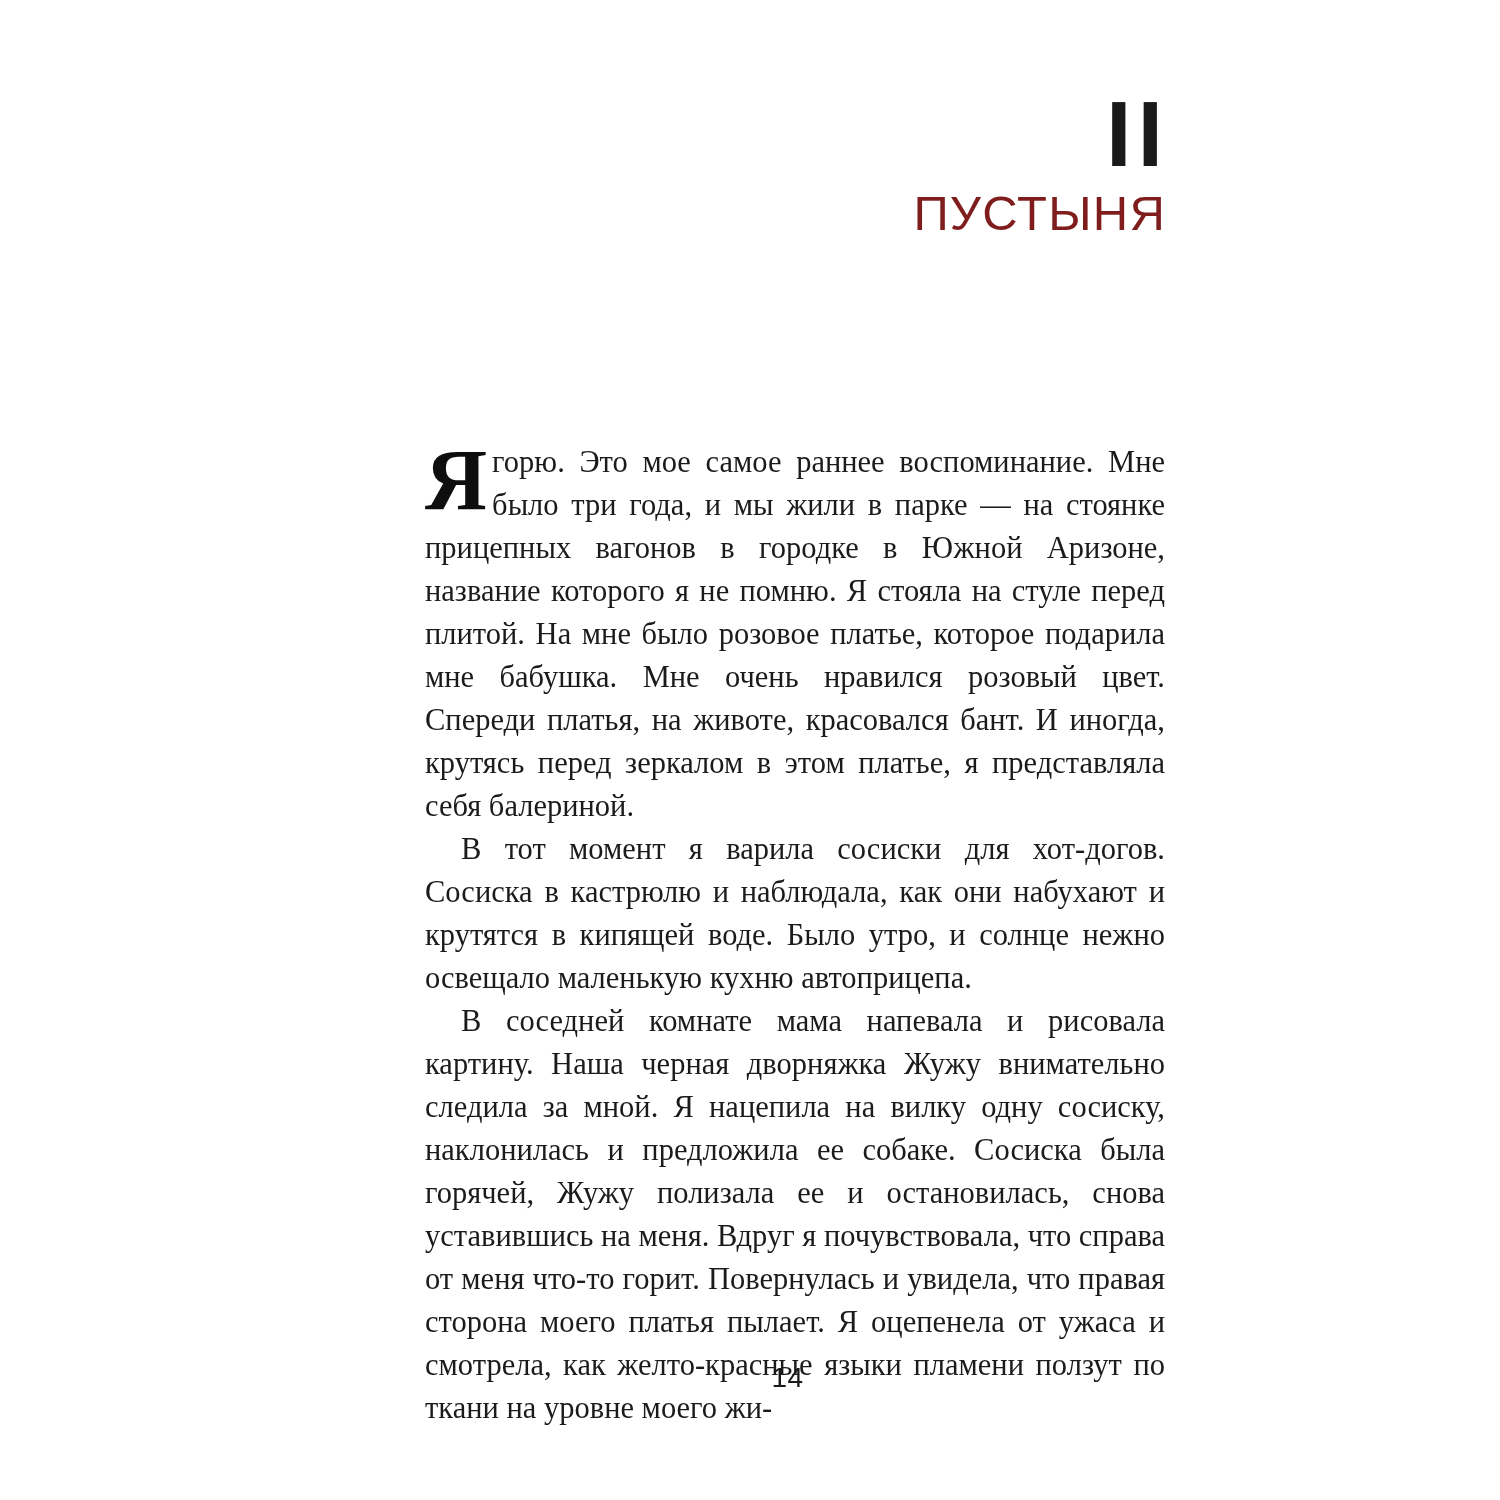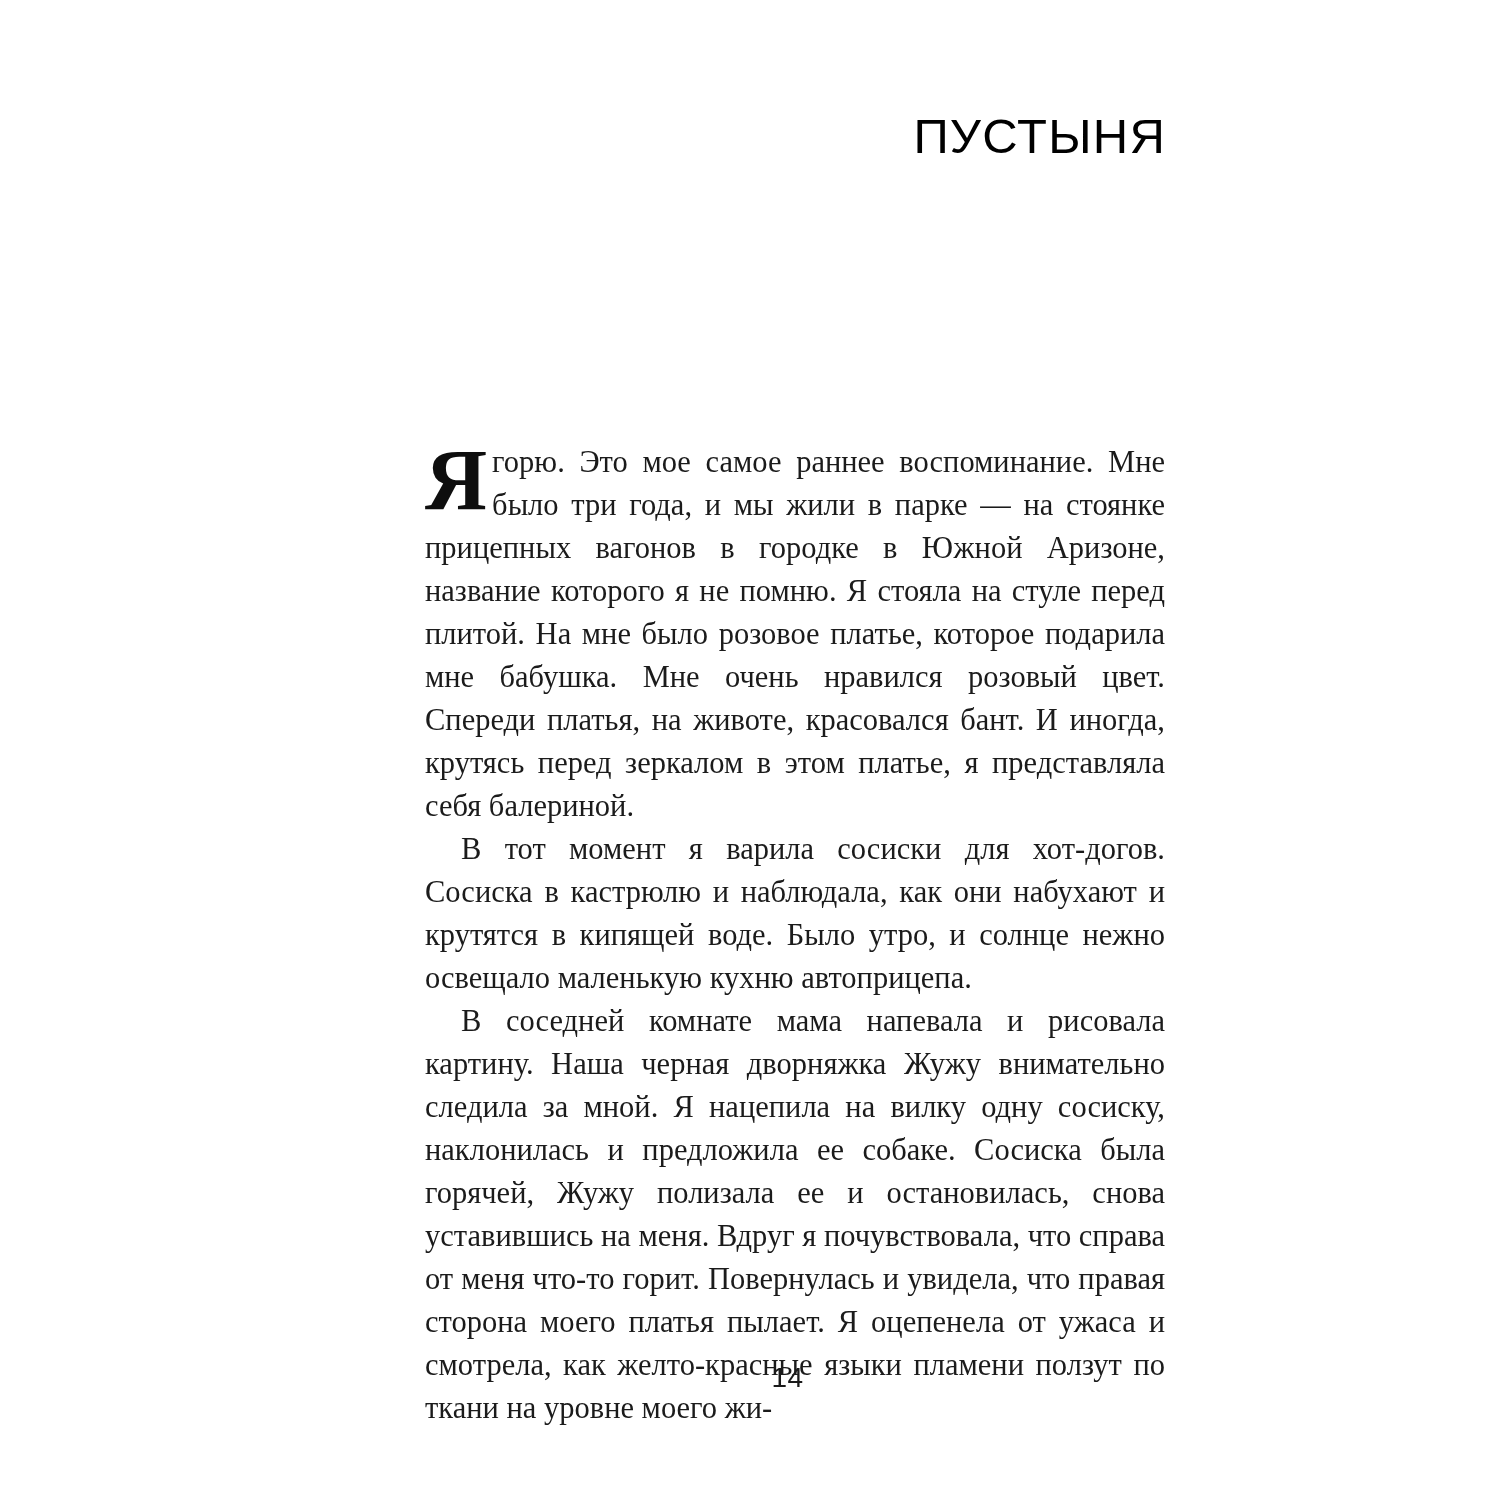"II" span.chapter-numeral { html: none -> <span>II</span> }
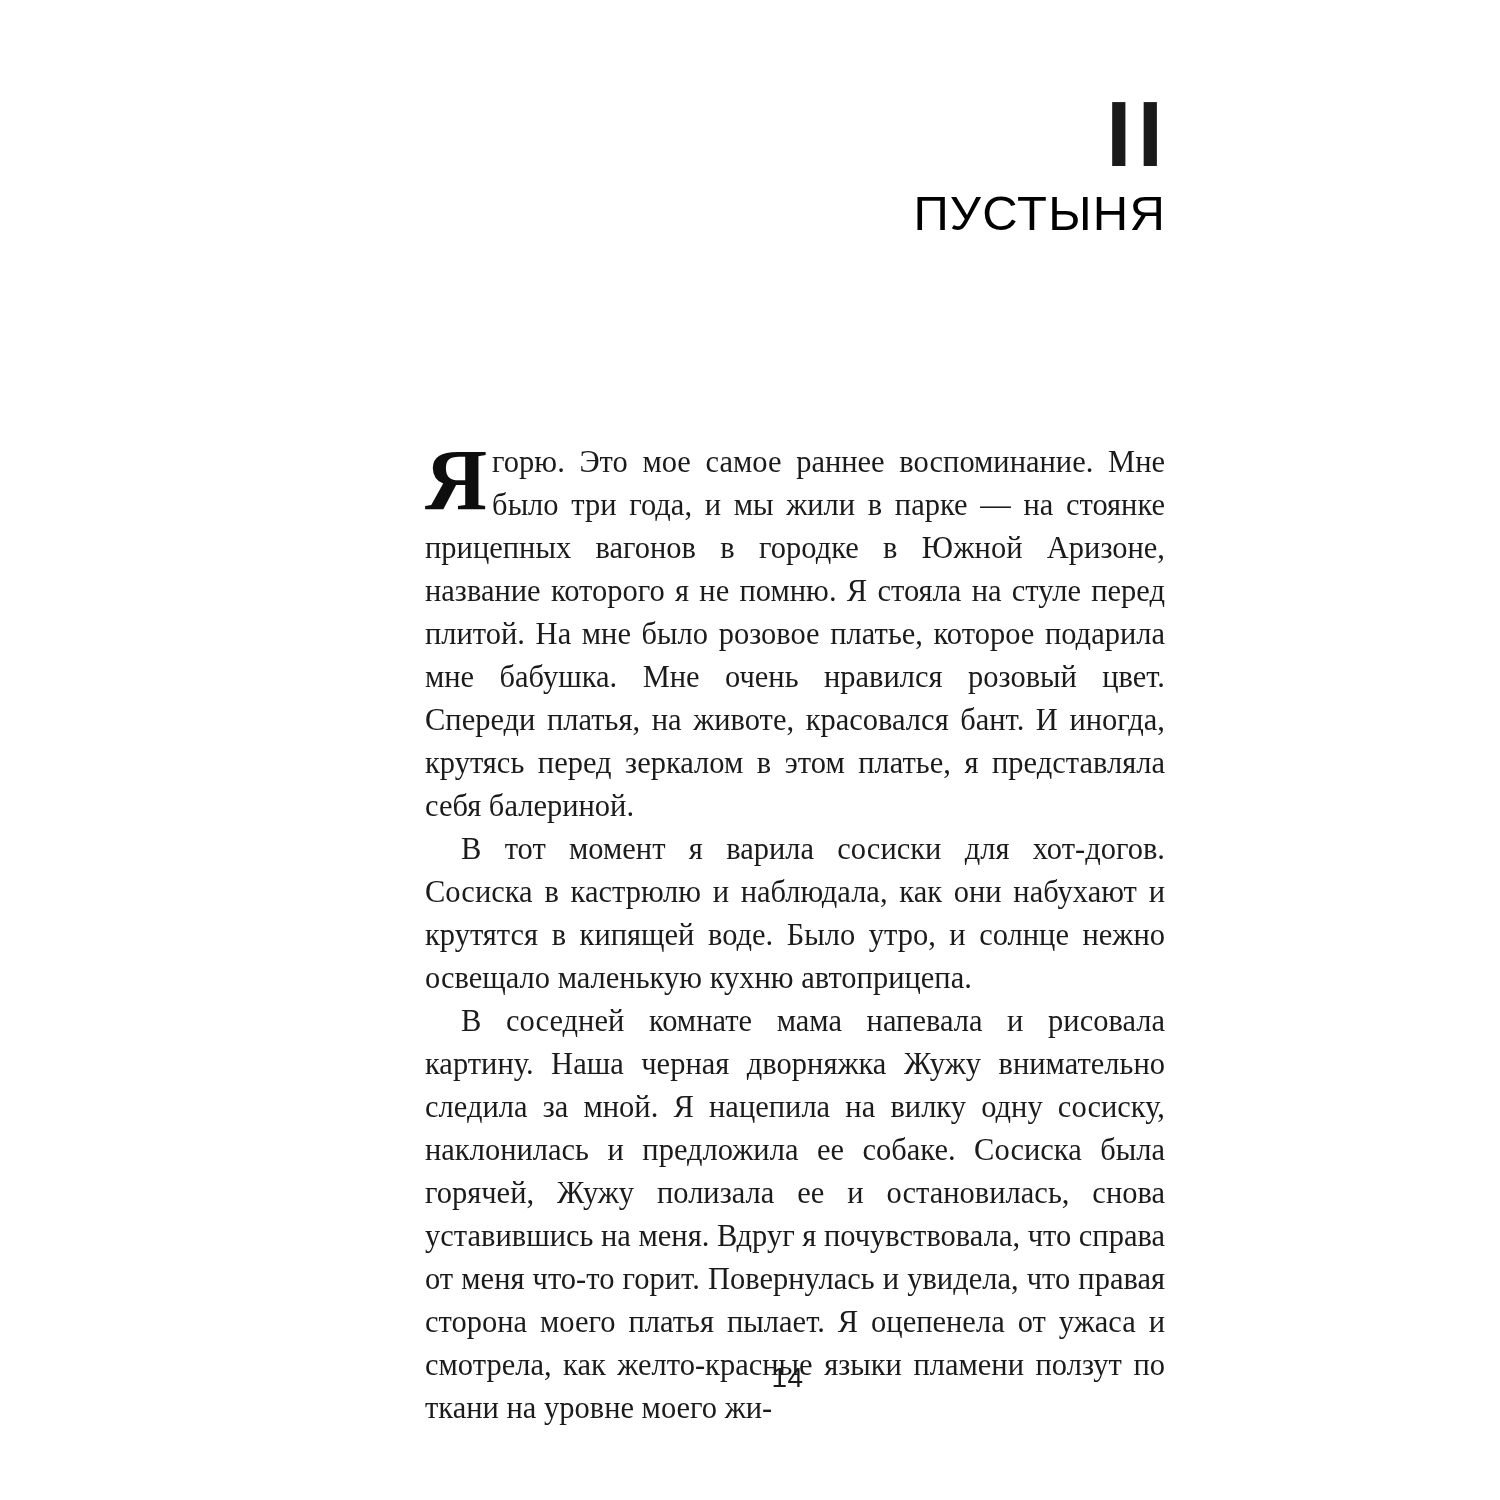"ПУСТЫНЯ" .chapter-title { color: #000000 -> #7f1d1d }
